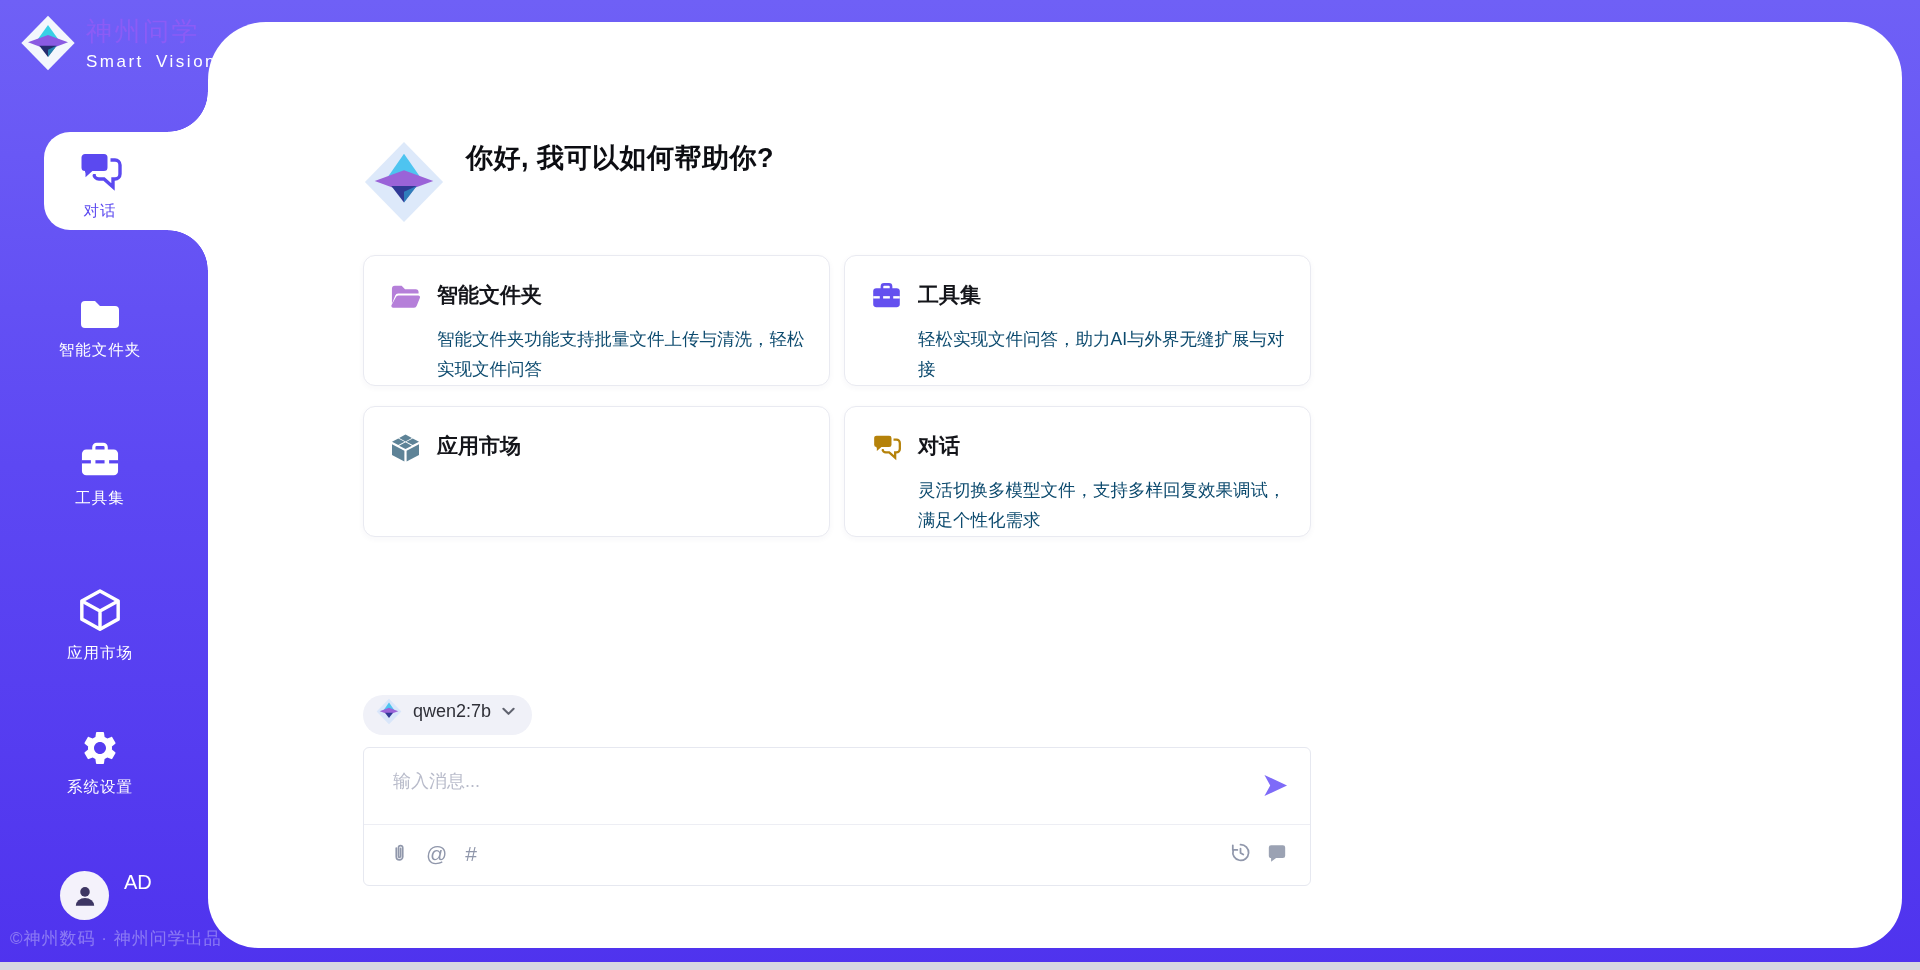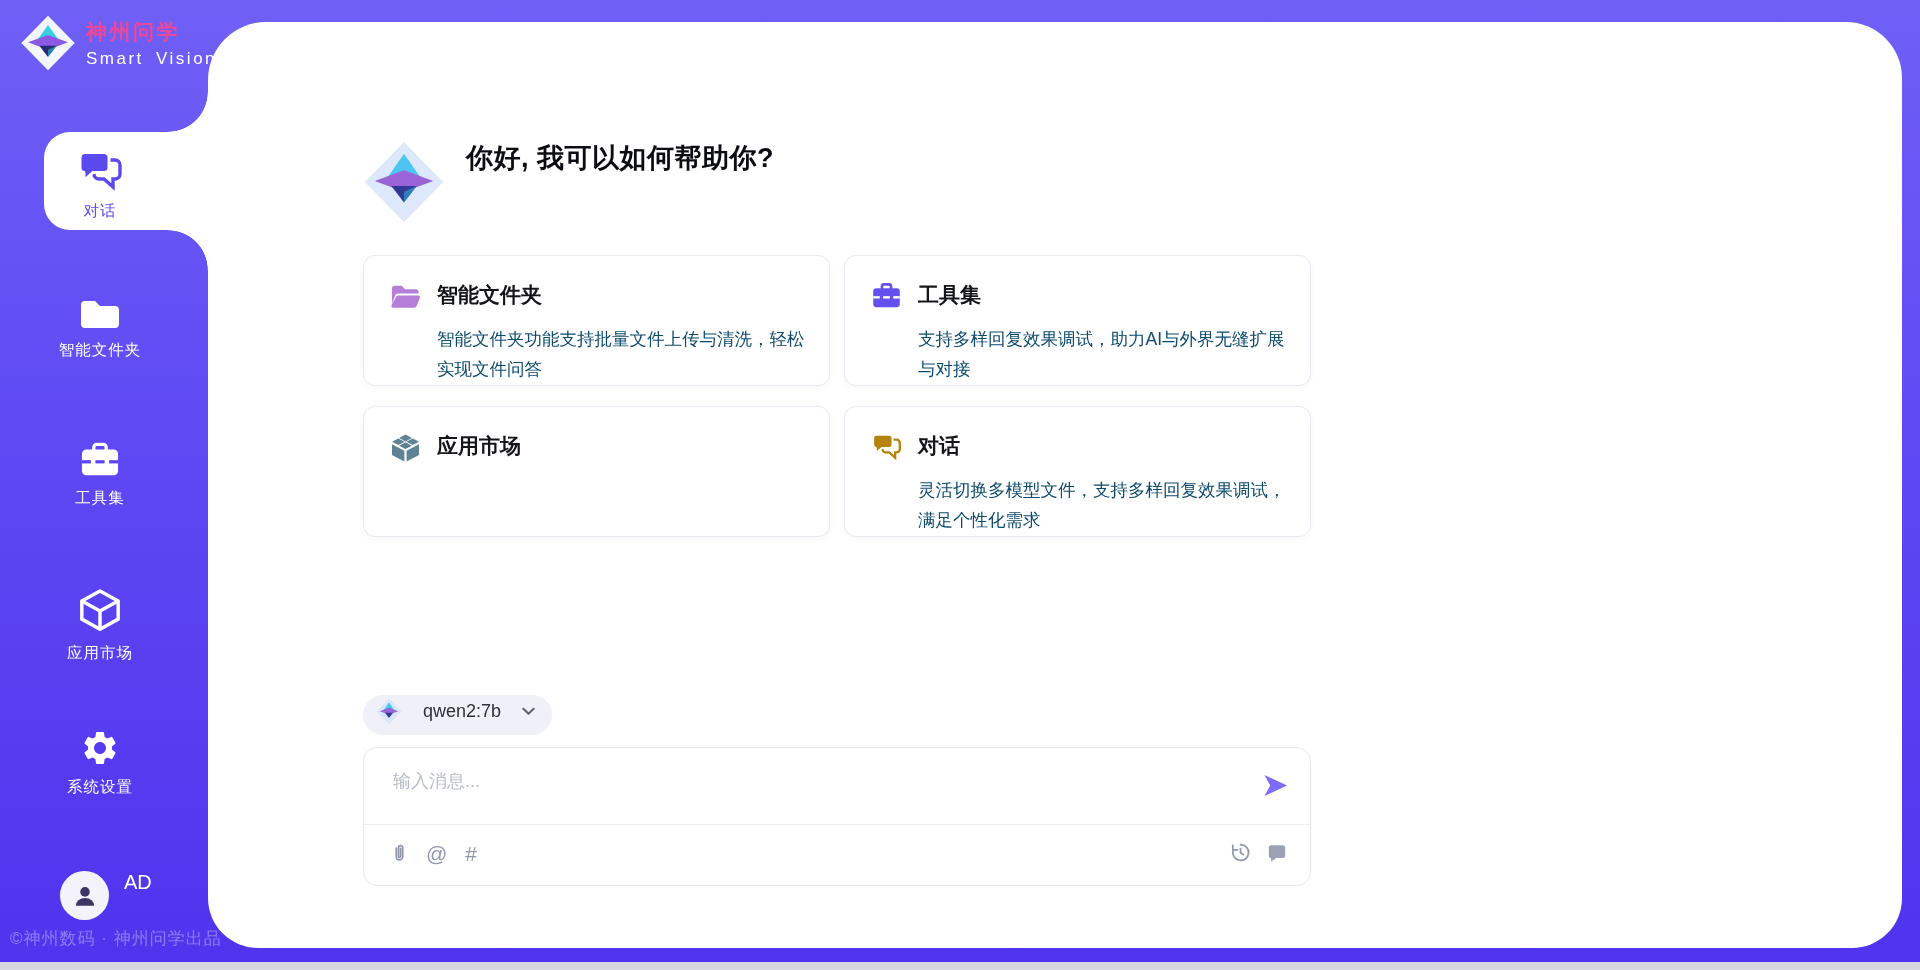"神州问学" .brand-name { color: #ec4899 -> #8b5cf6; font-size: 21px -> 26px; font-weight: bold -> normal }
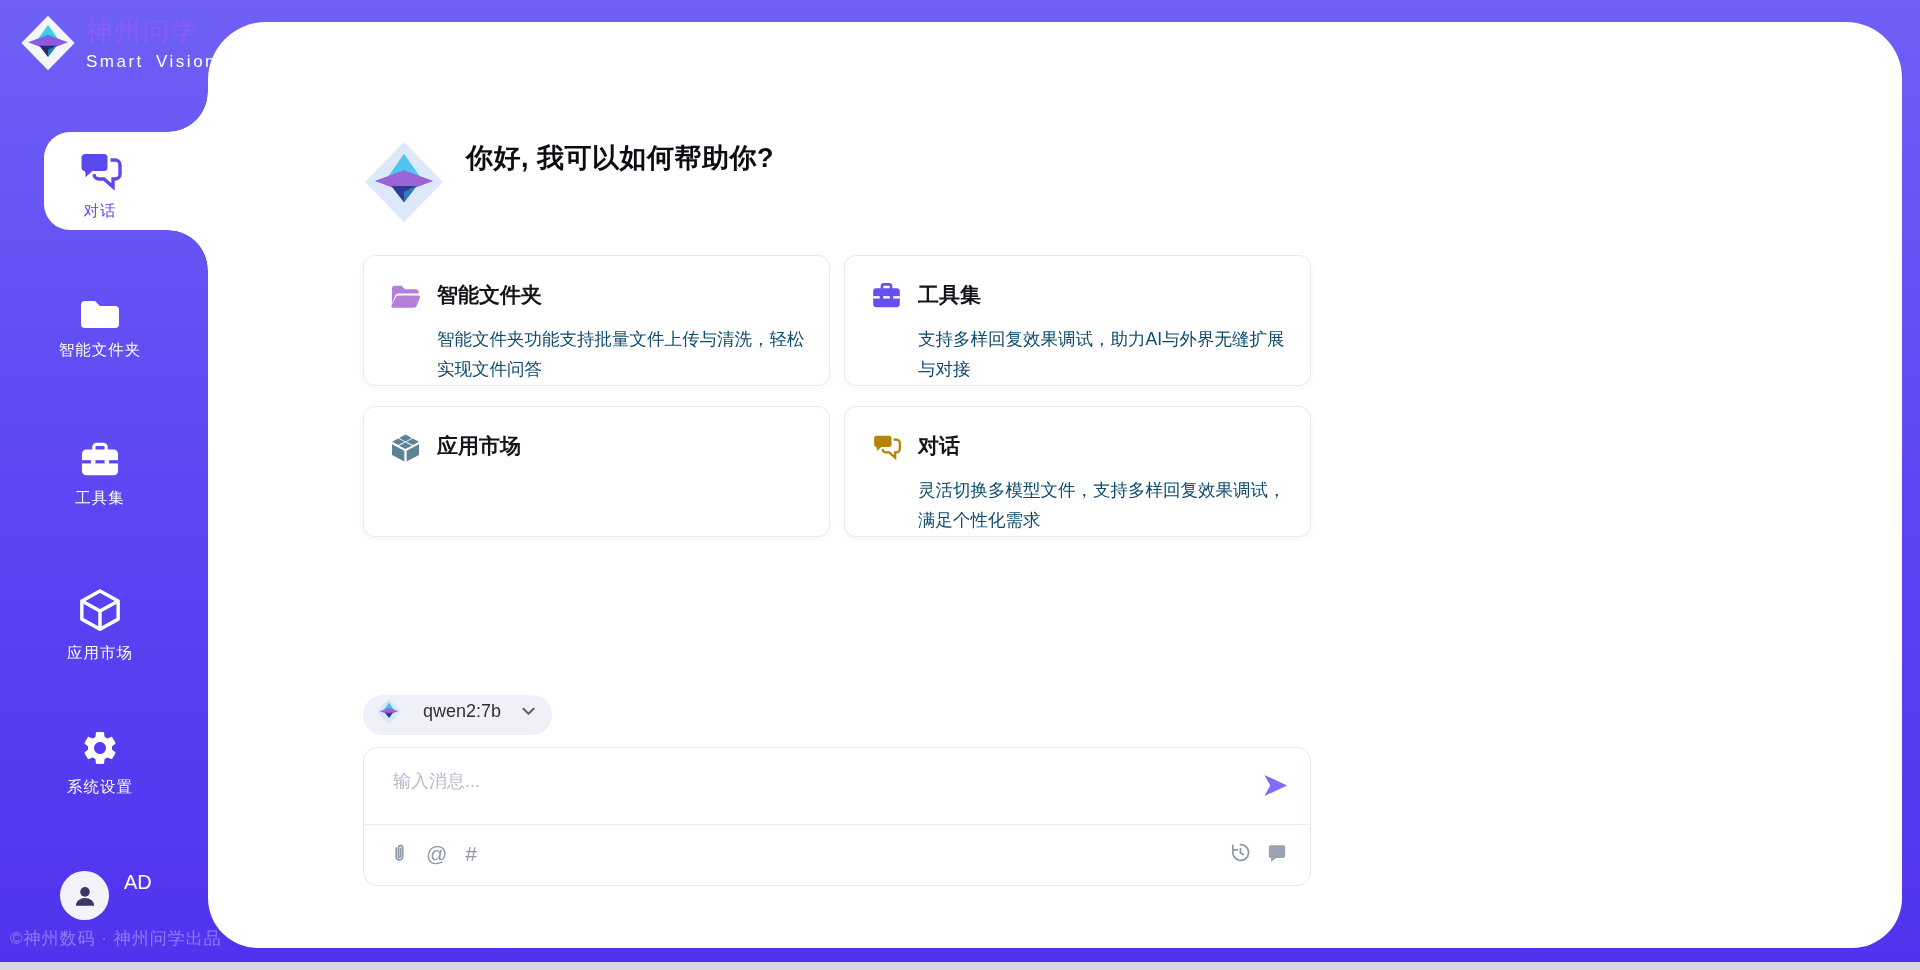"支持多样回复效果调试，助力AI与外界无缝扩展与对接" p { text: 支持多样回复效果调试 -> 轻松实现文件问答 }
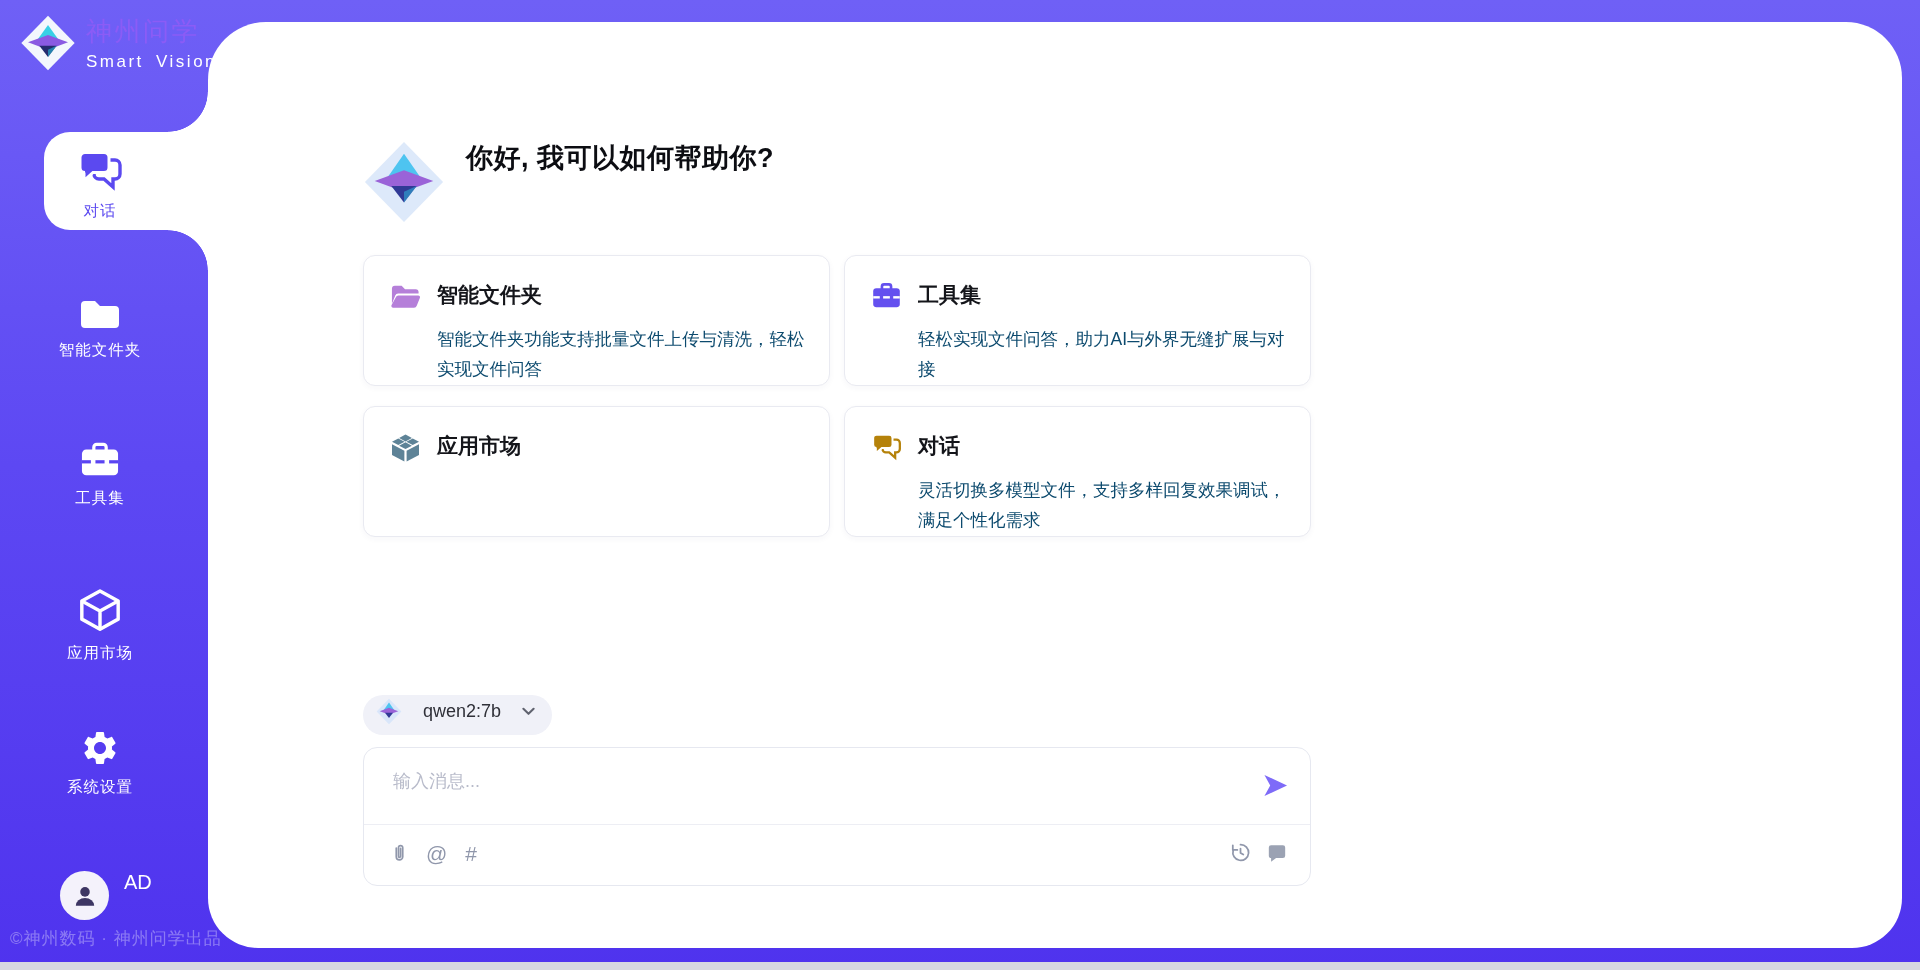"qwen2:7b" .pill { gap: 21px -> 11px }
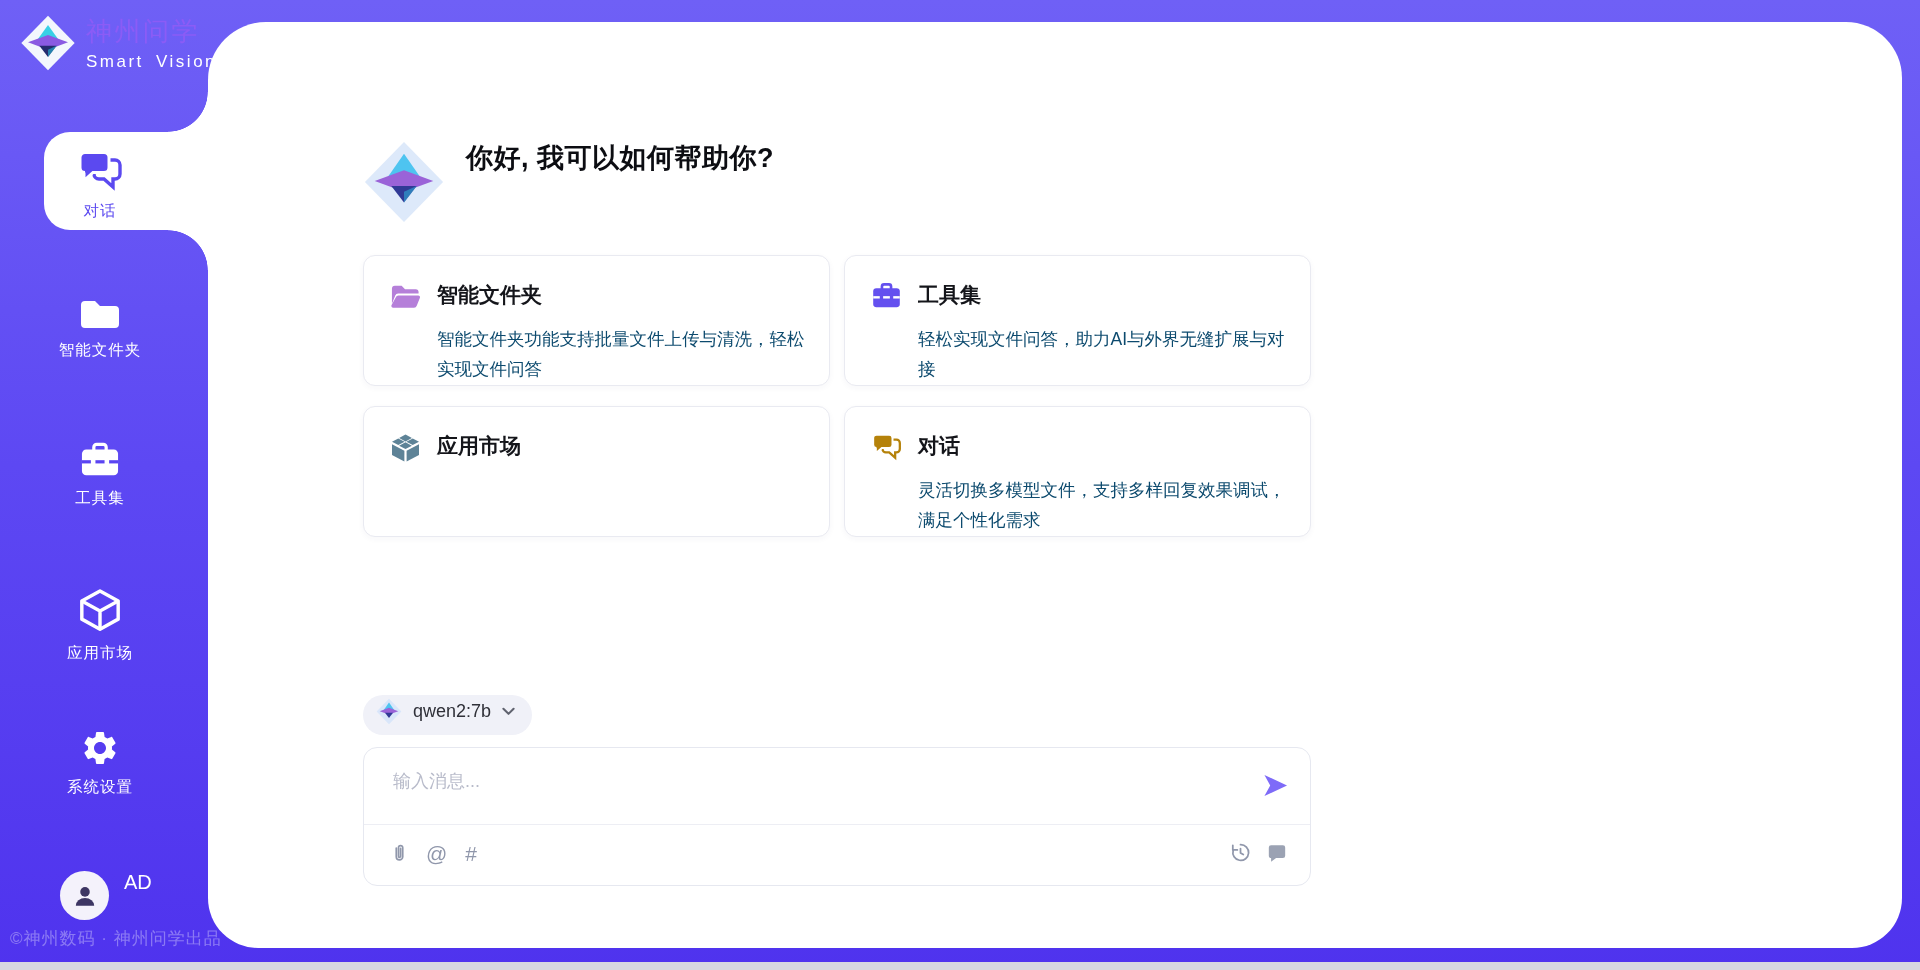"输入消息..." .composer { border-radius: 14px -> 6px }
